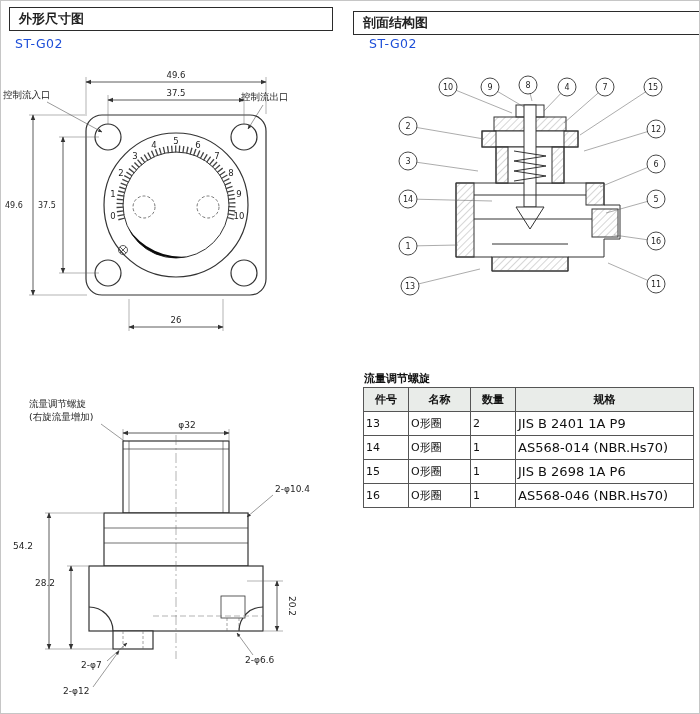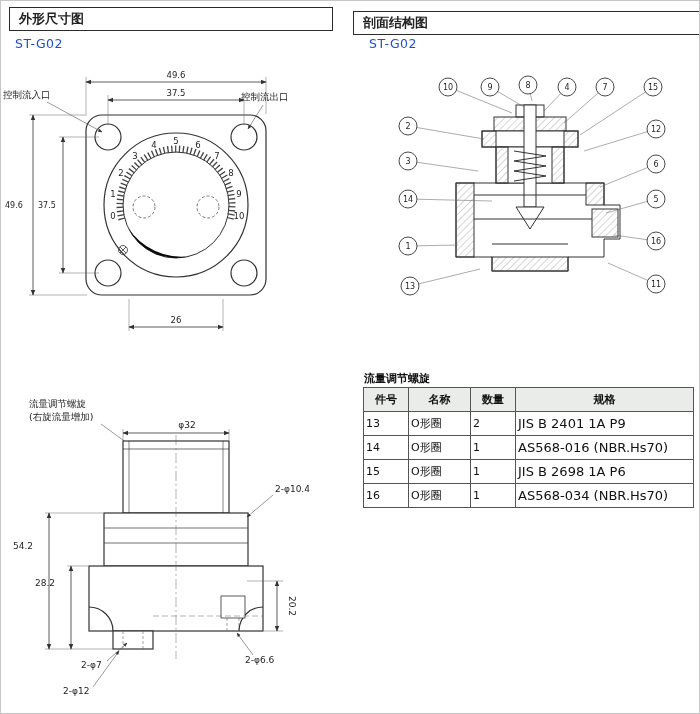"AS568-016 (NBR.Hs70)" td.spec { text: AS568-016 -> AS568-014 }
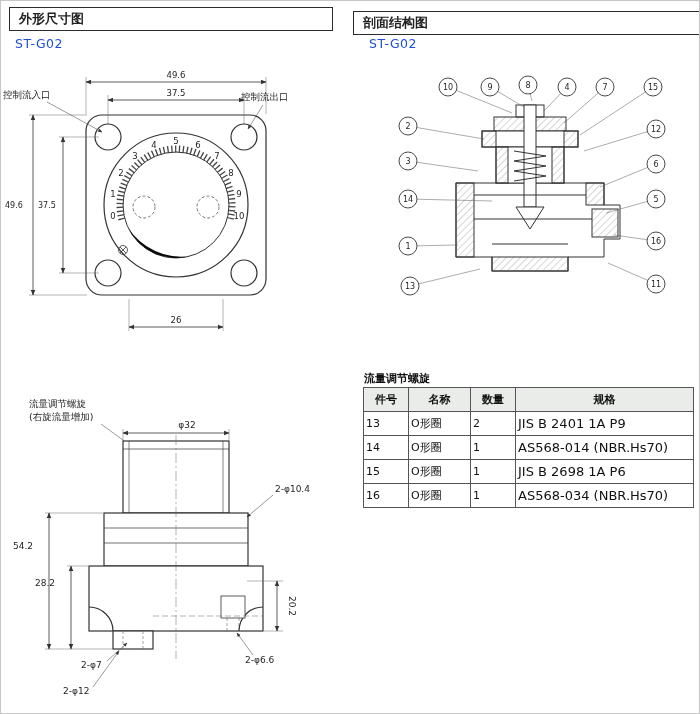"AS568-034 (NBR.Hs70)" td.spec { text: AS568-034 -> AS568-046 }
